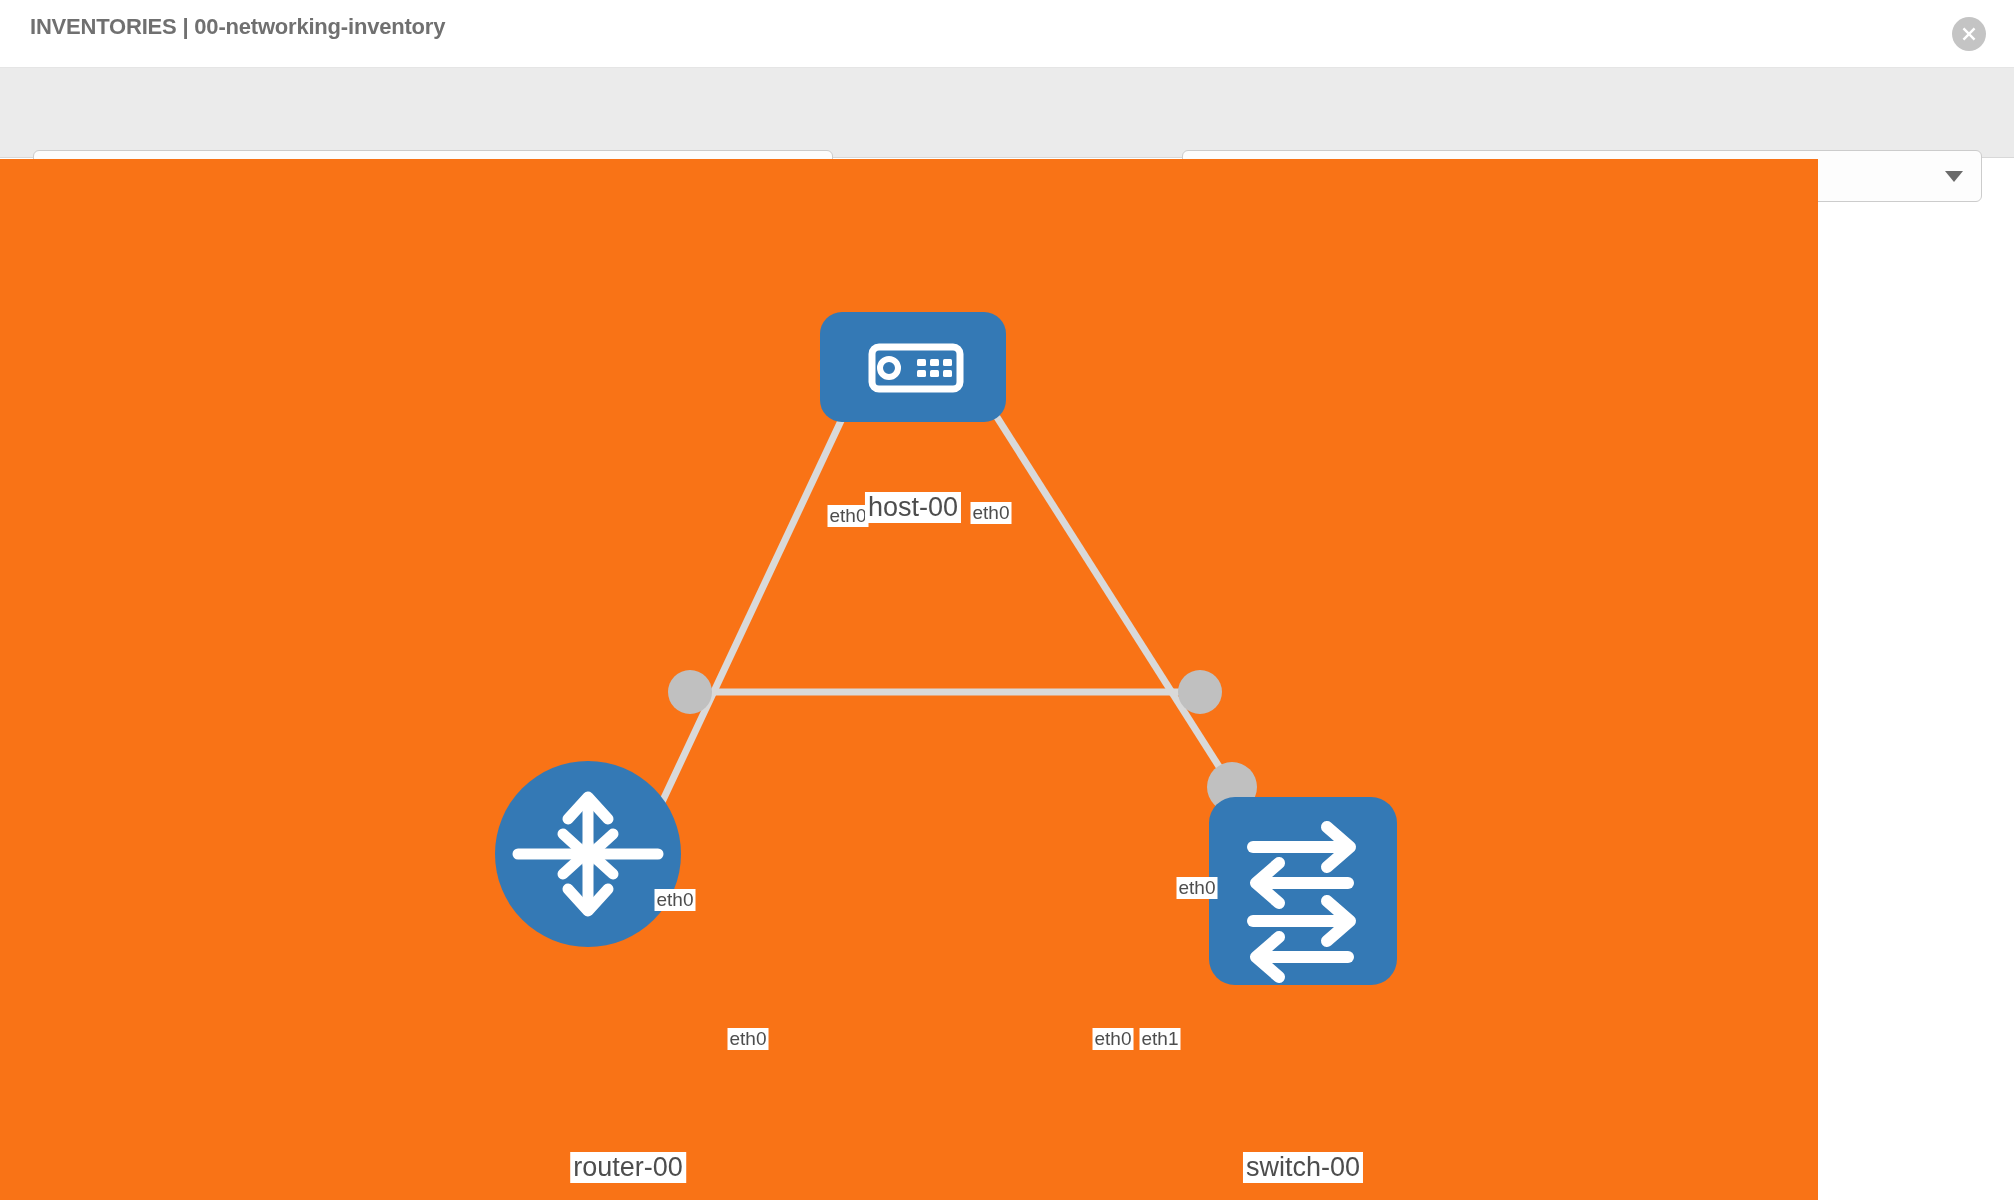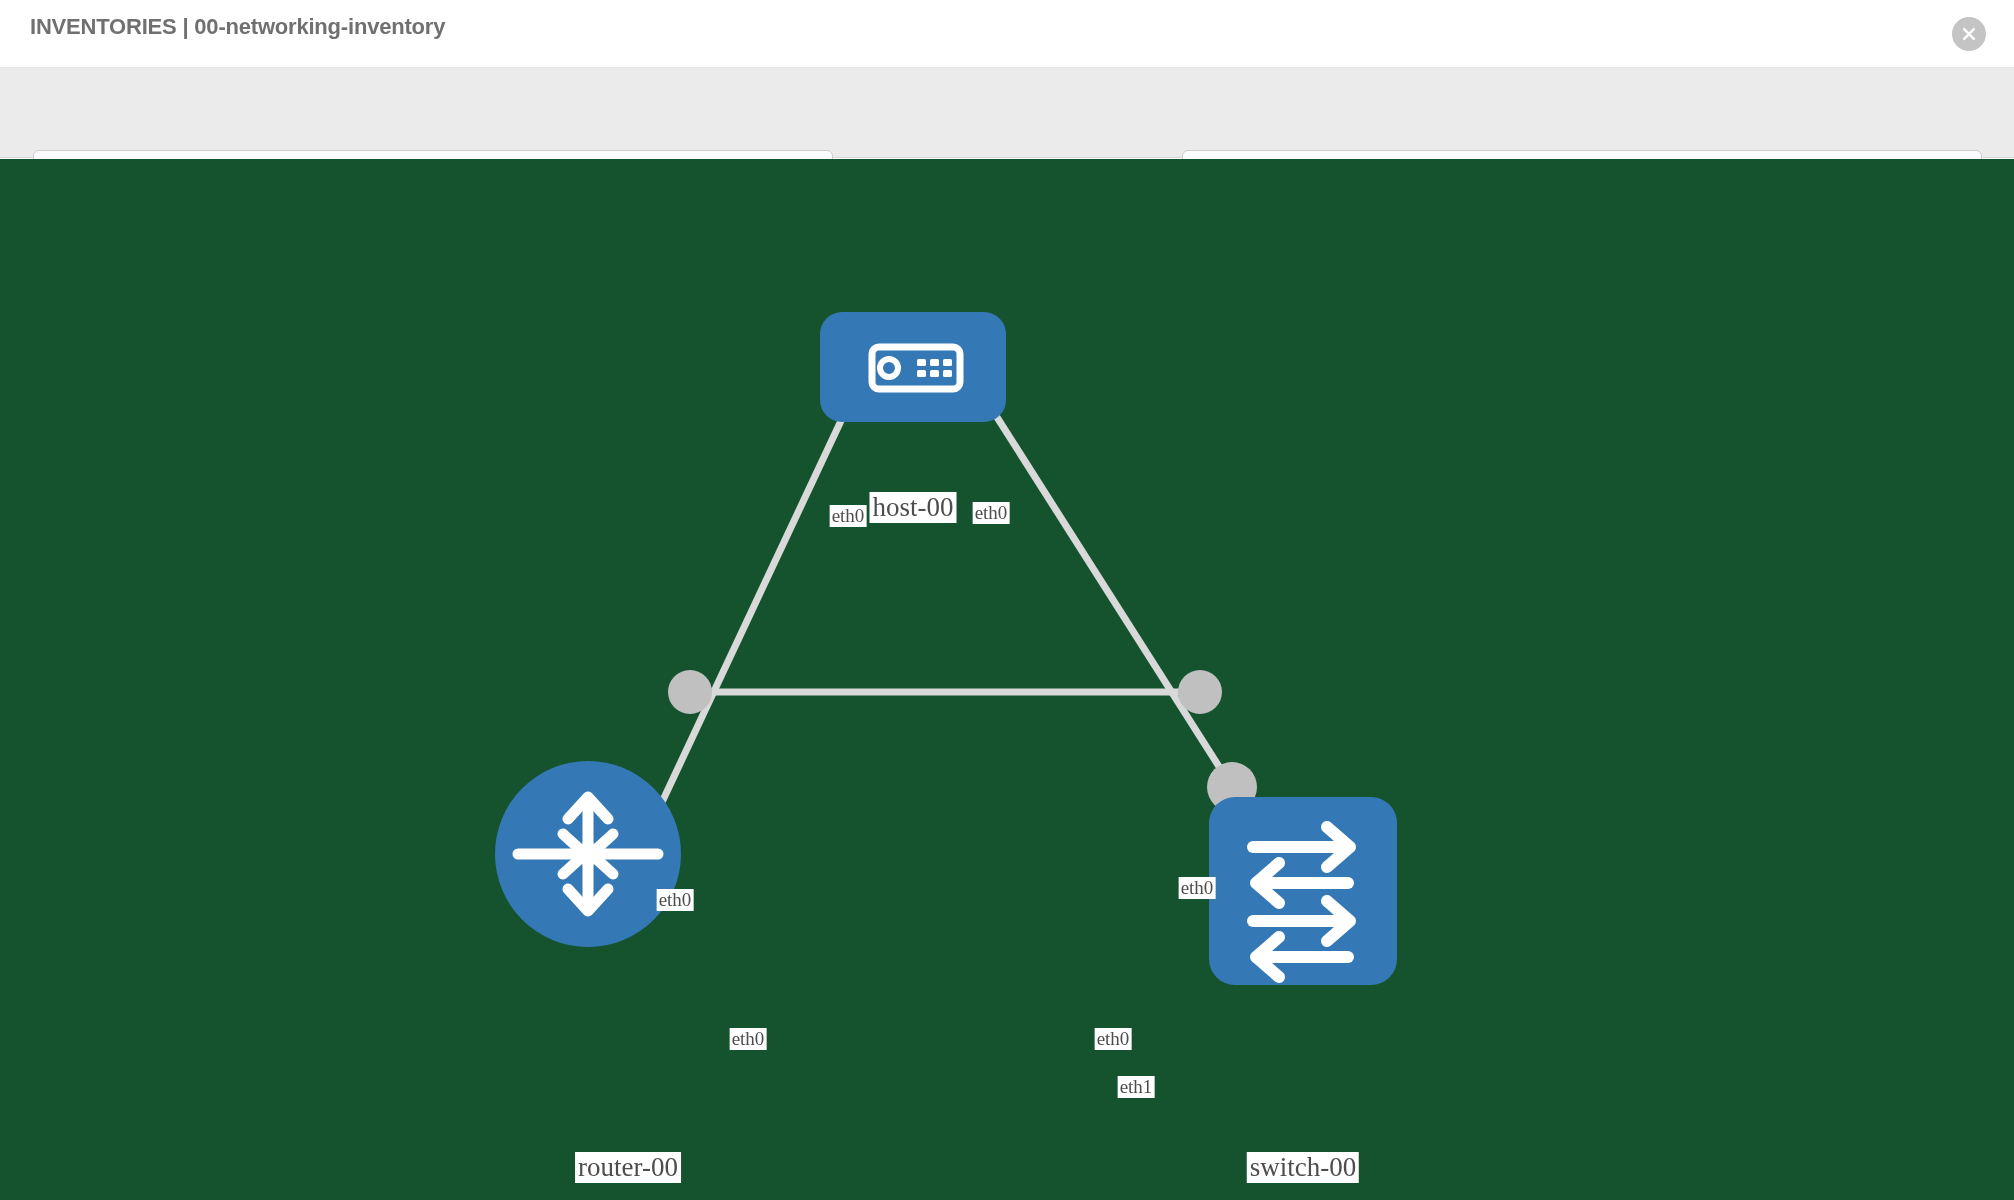"eth0" .canvas { background: #14532d -> #f97316; font-family: Liberation Serif, serif -> none; width: 2014px -> 1818px }
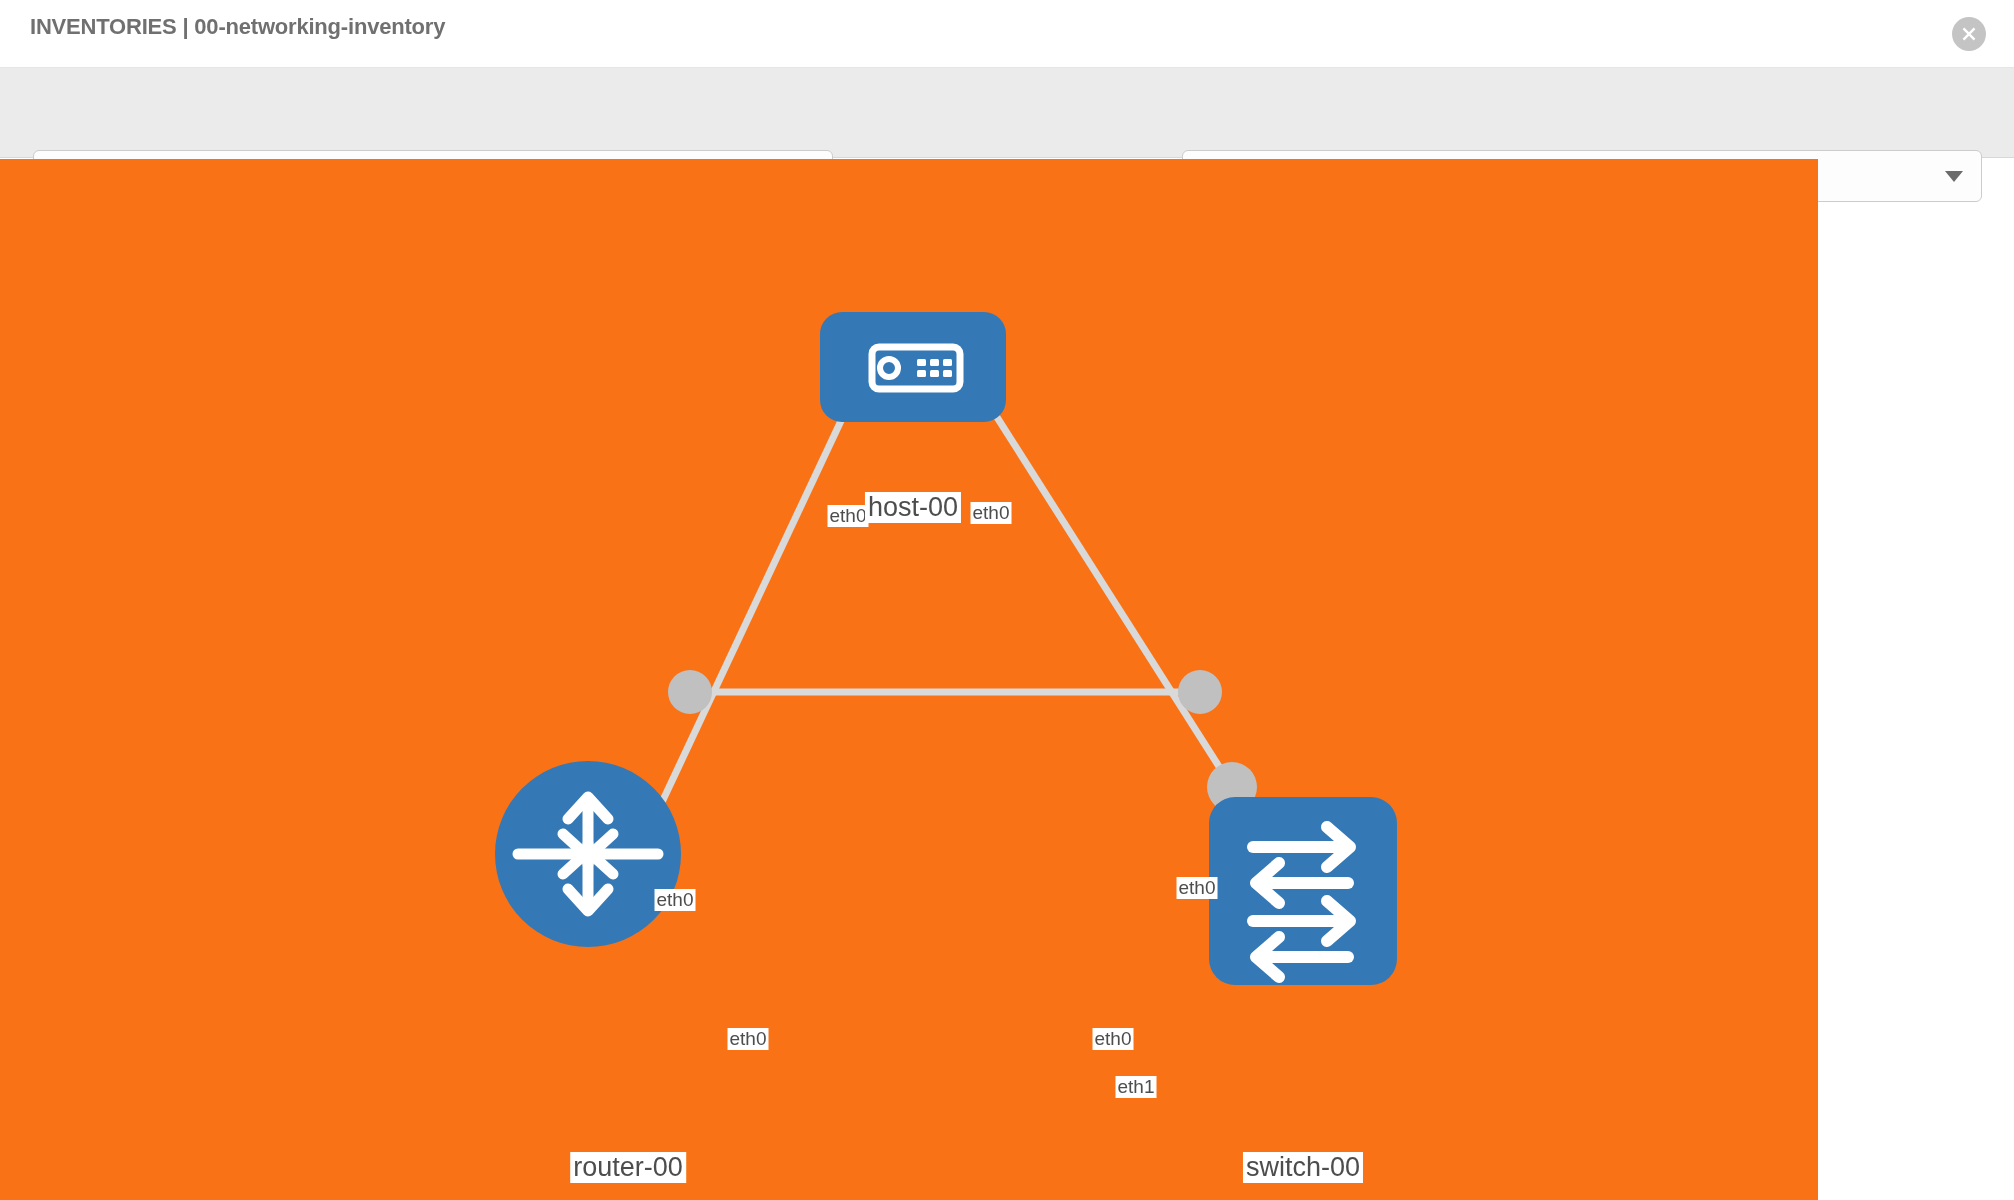"eth1" div.iface-label { left: 1136px -> 1160px; margin-top: 48px -> none }
